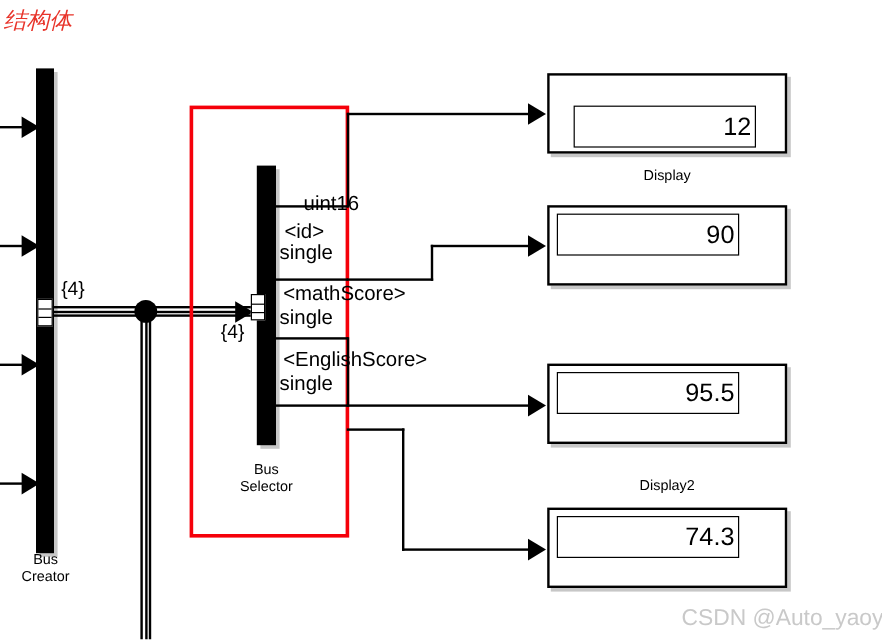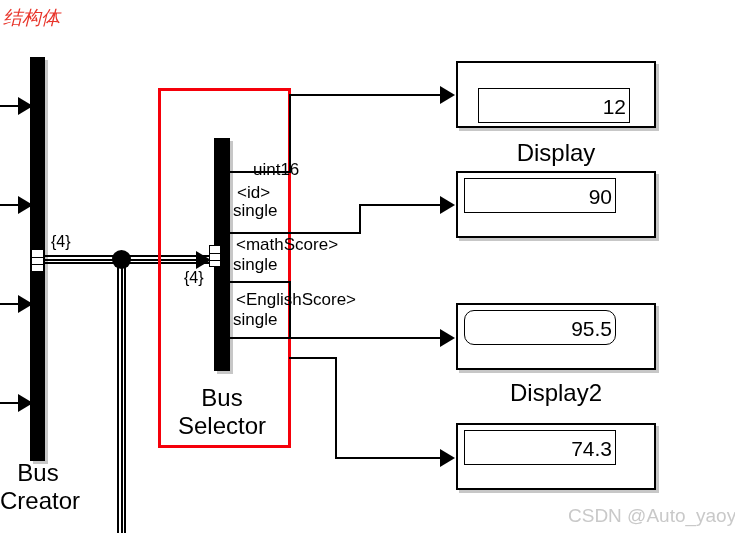"Display" .block-label { font-size: 24px -> 12px }
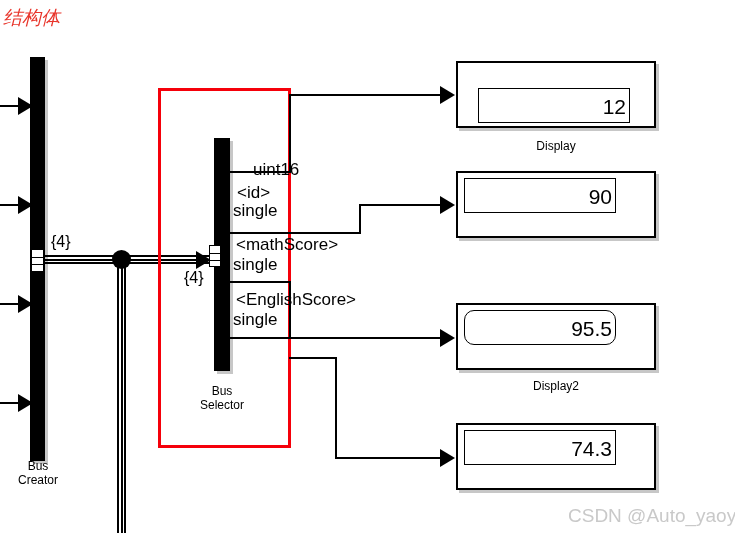"95.5" div.display-value-box { border-radius: 10px -> none }
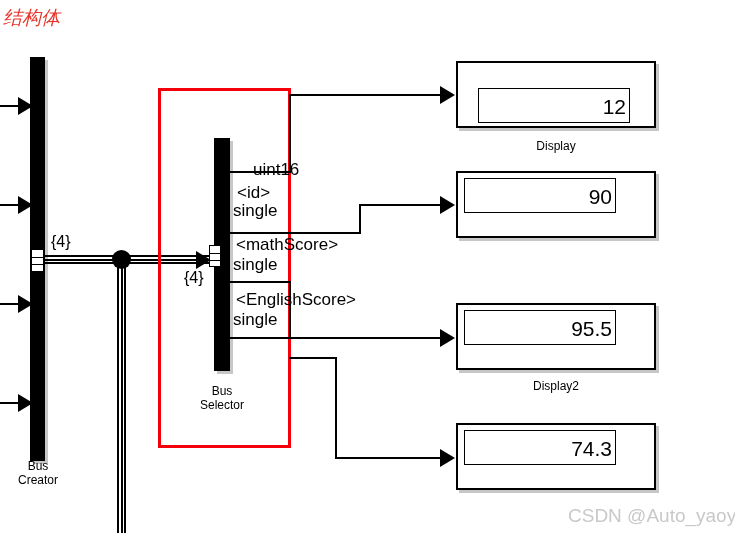"Display2" div.block-label { top: 379px -> 397px }
